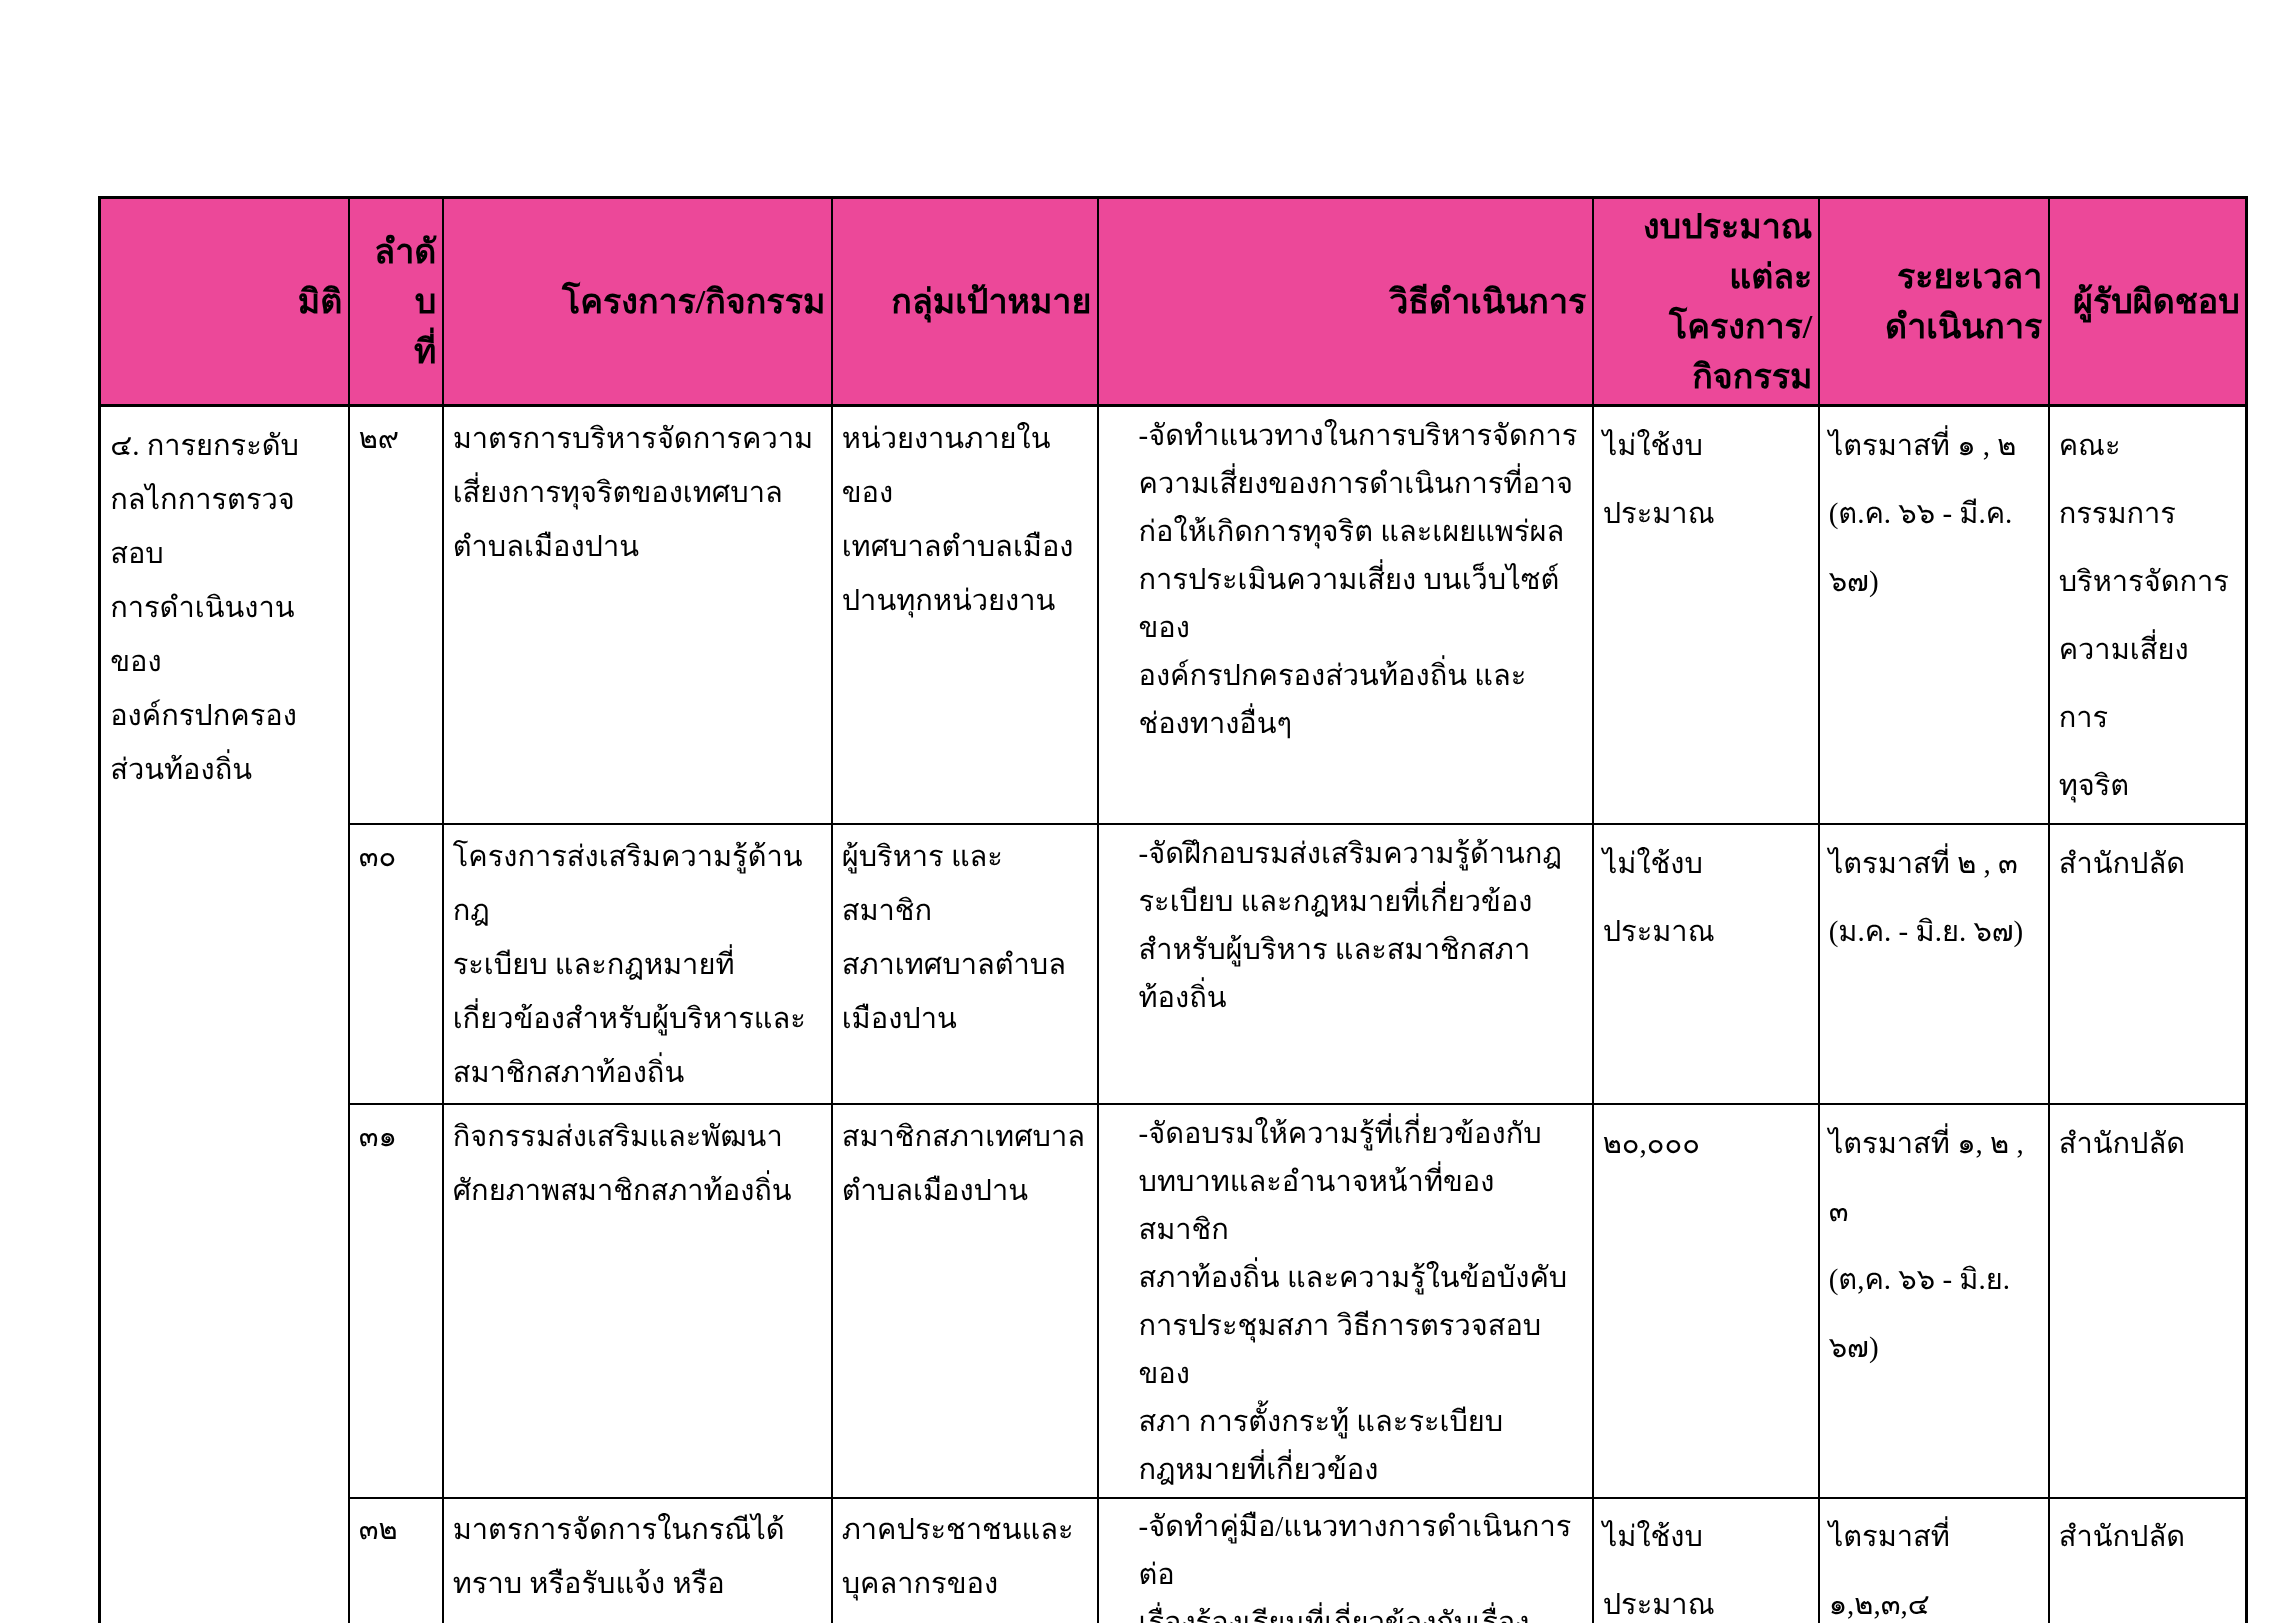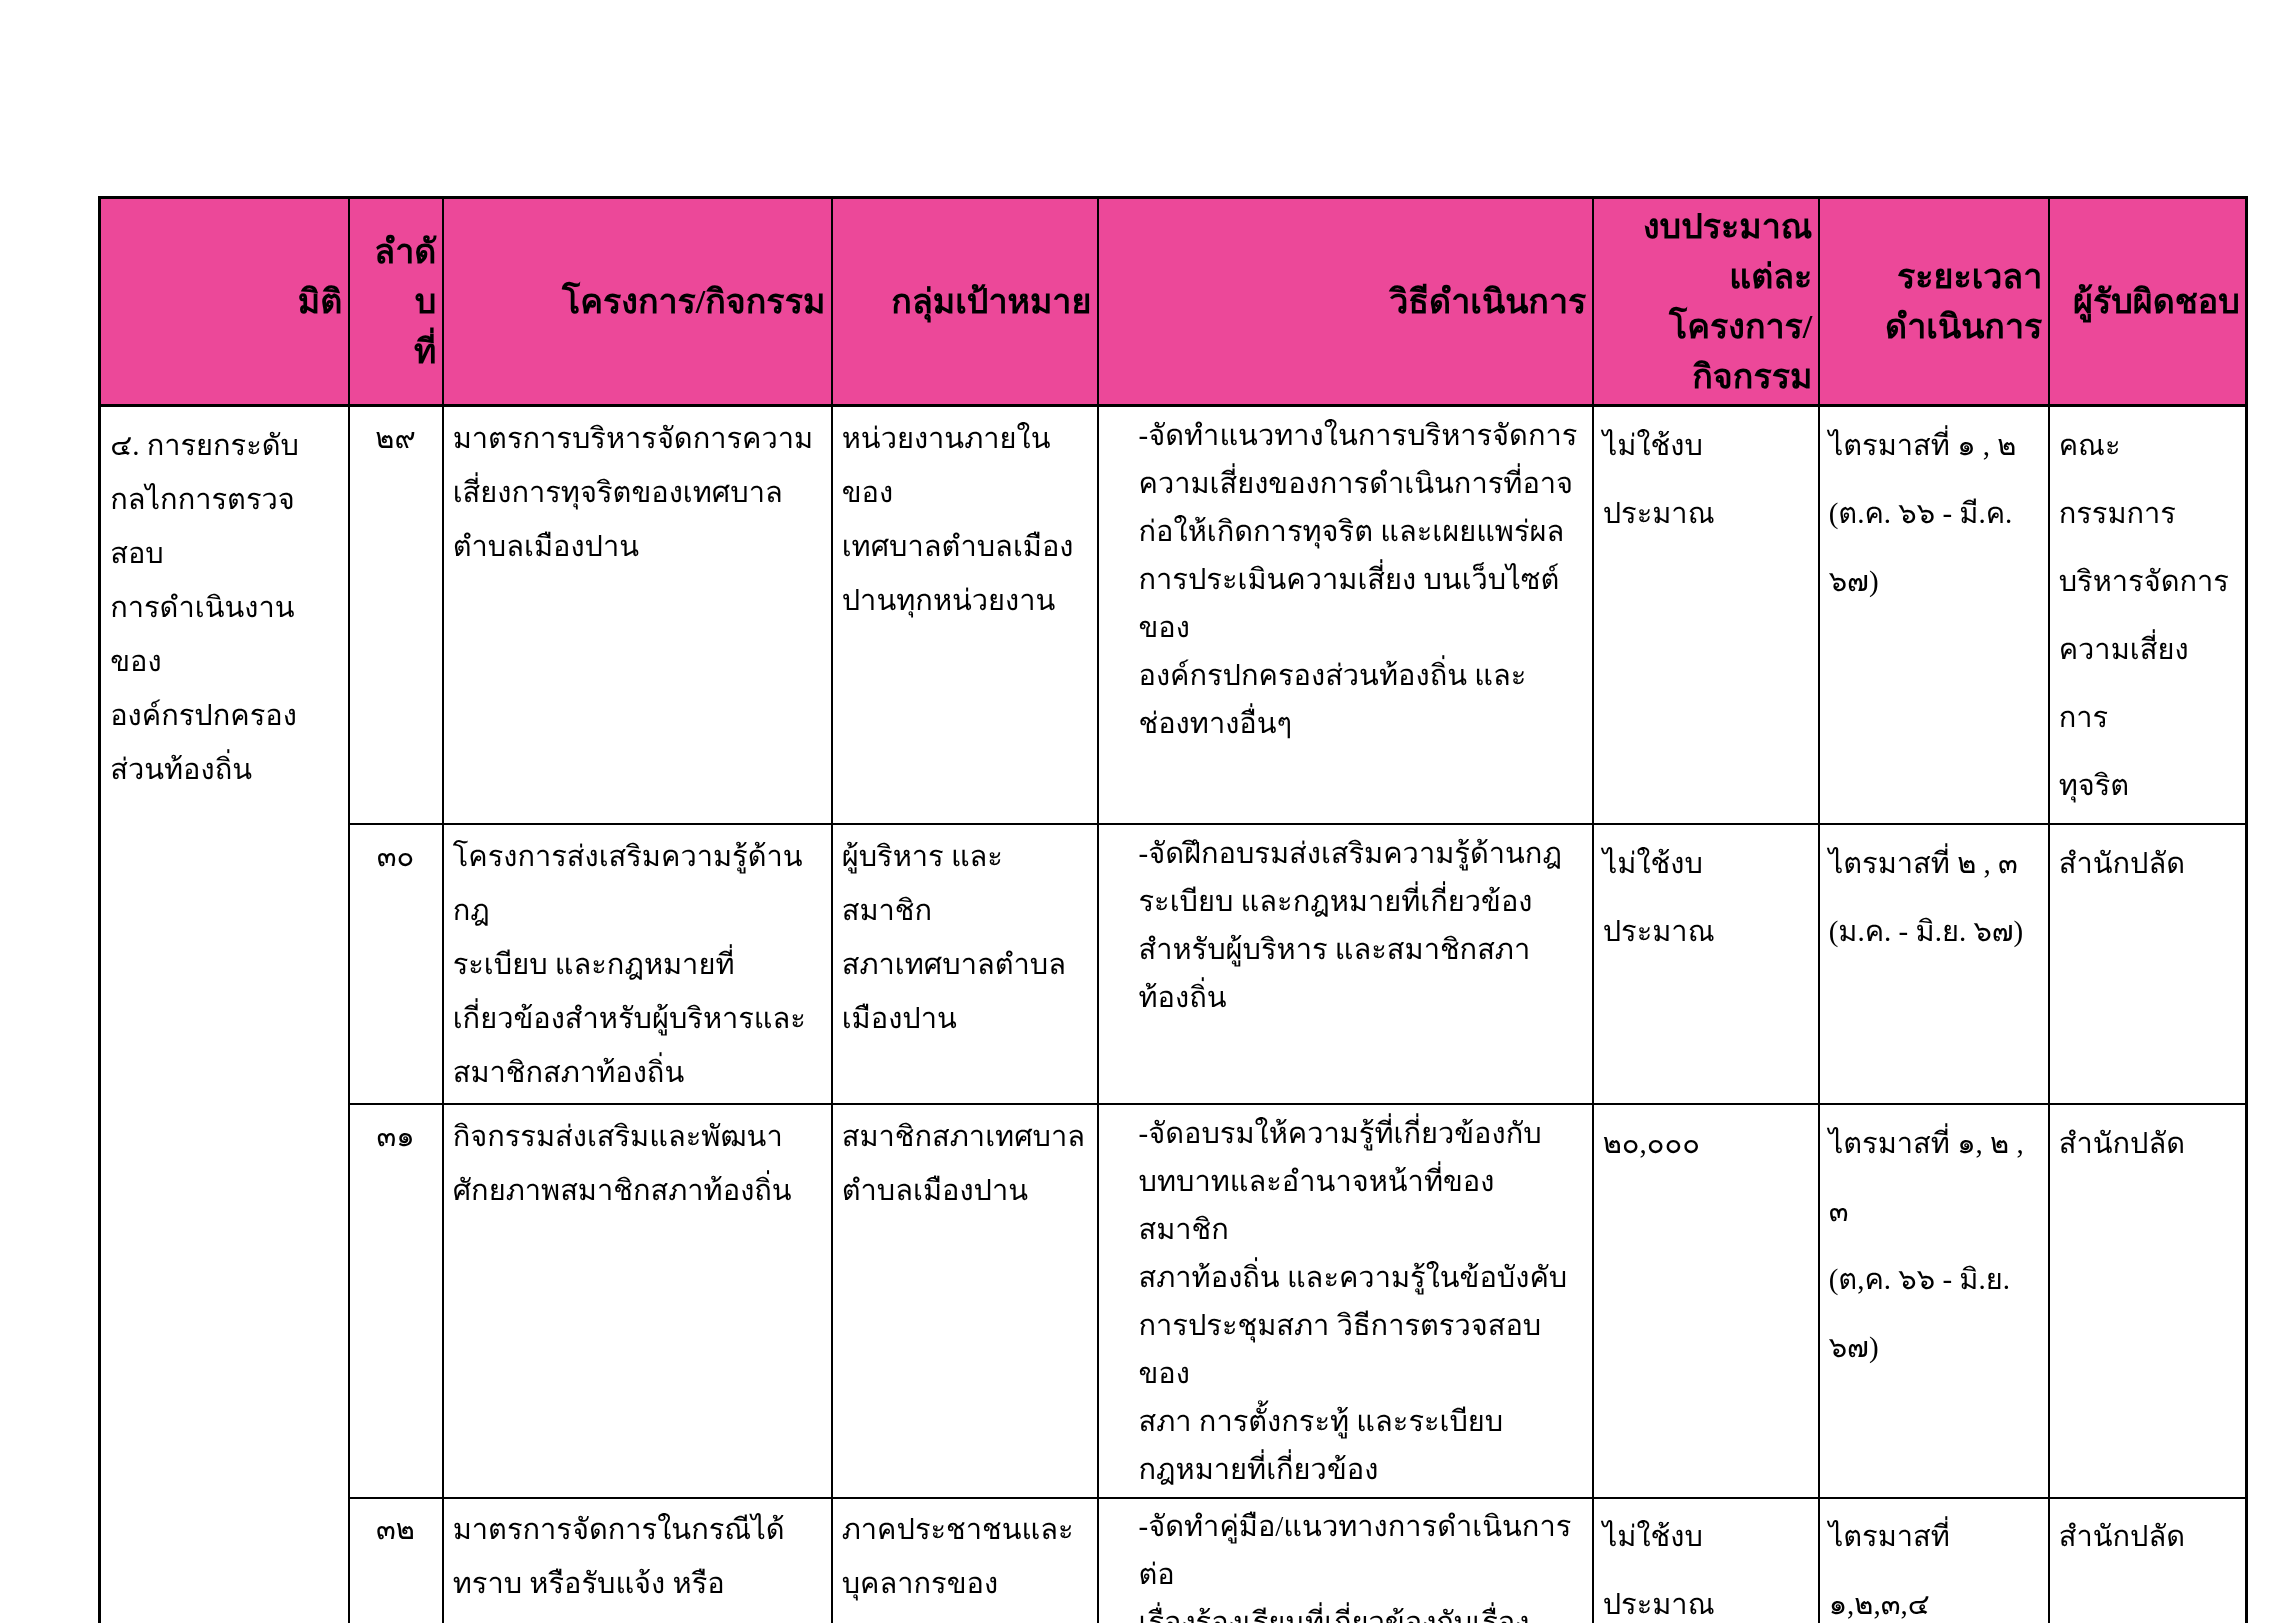"๒๙" td.num { text-align: center -> none }
